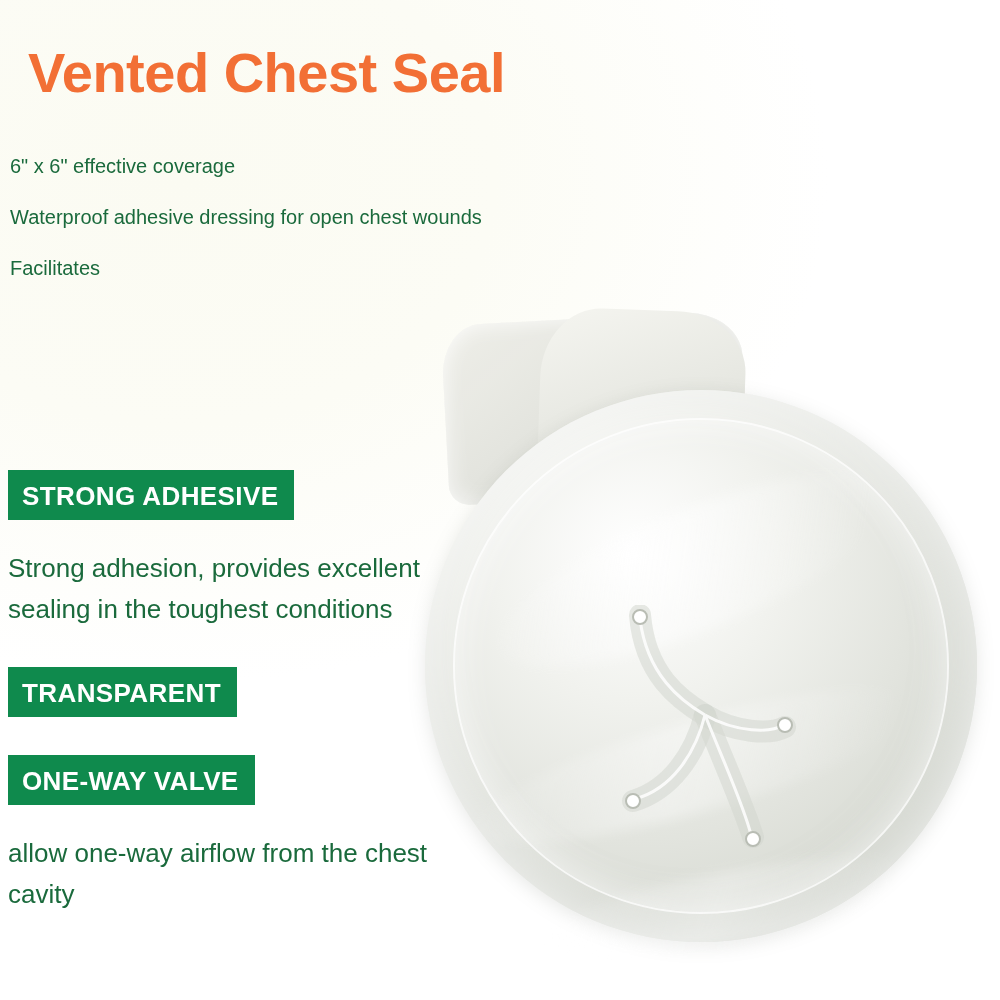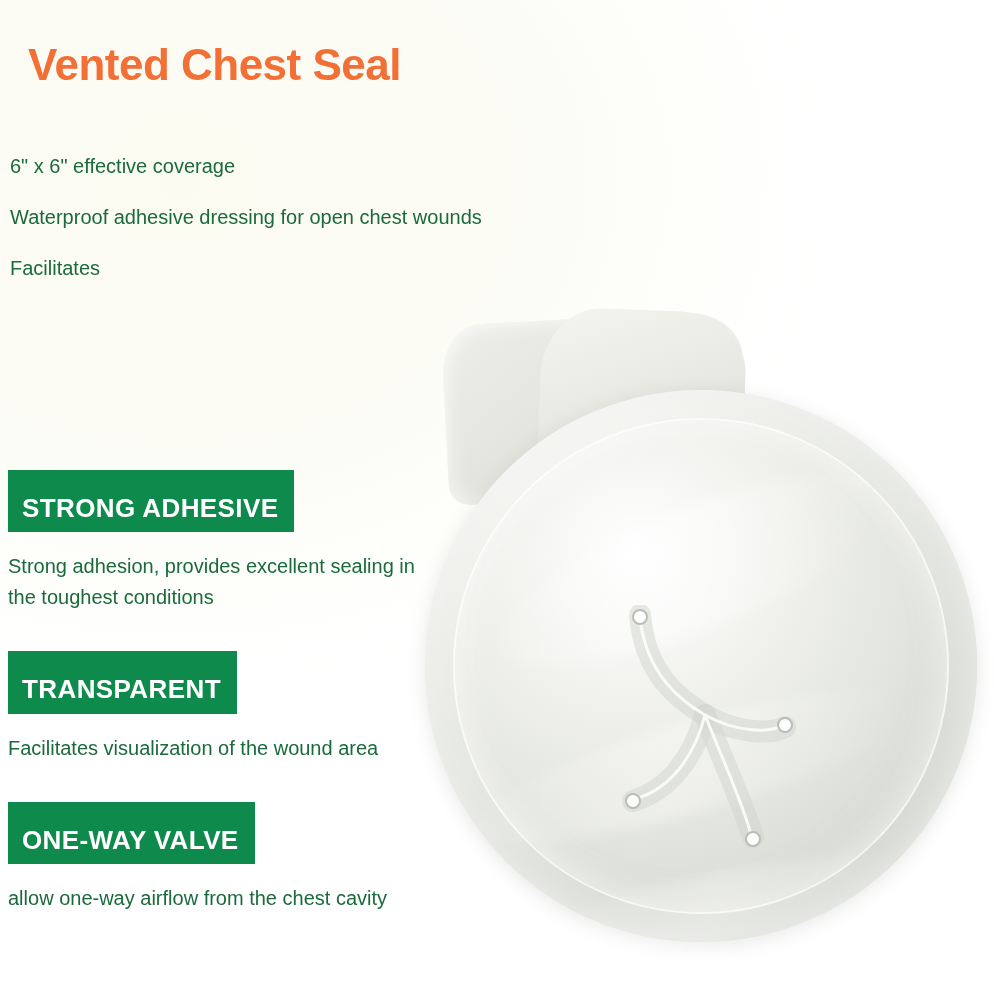"Vented Chest Seal" .title { font-size: 44px -> 56px }
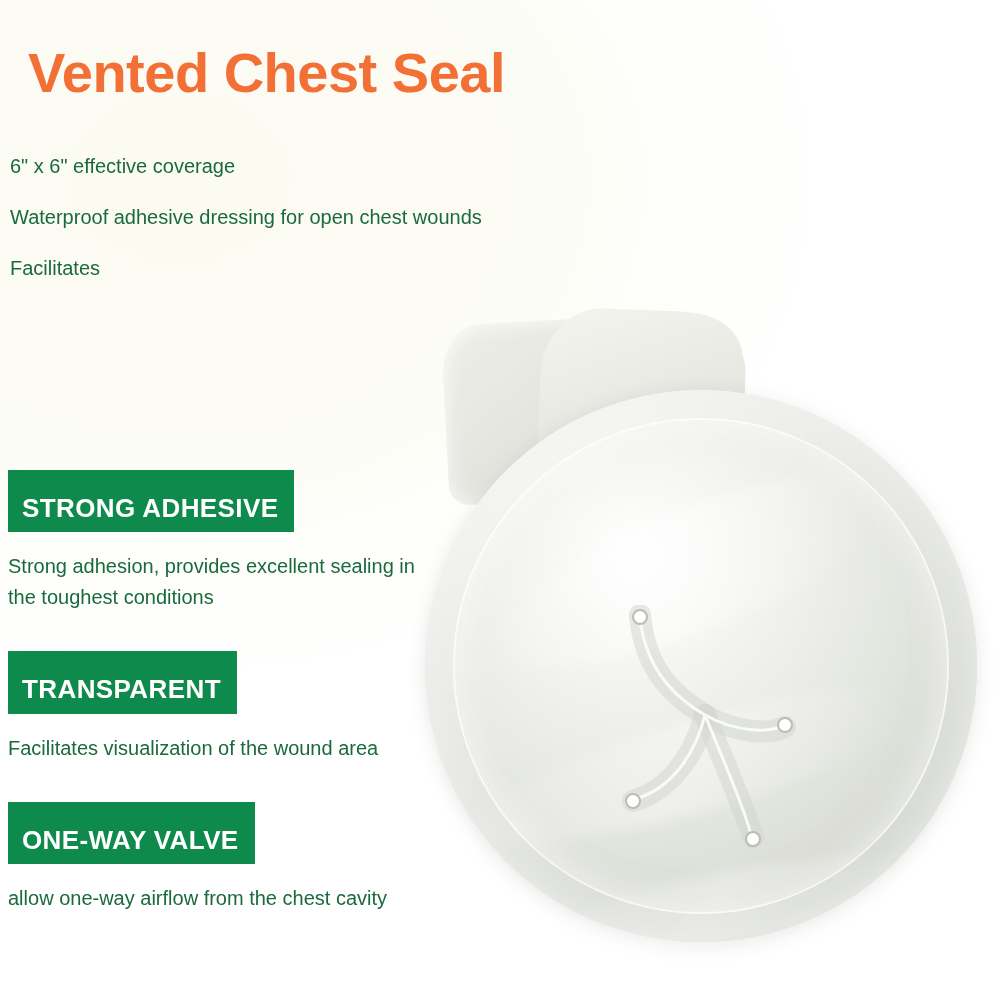"STRONG ADHESIVE" .feature-badge { padding: 25px 16px 10px 14px -> 13px 16px 10px 14px }
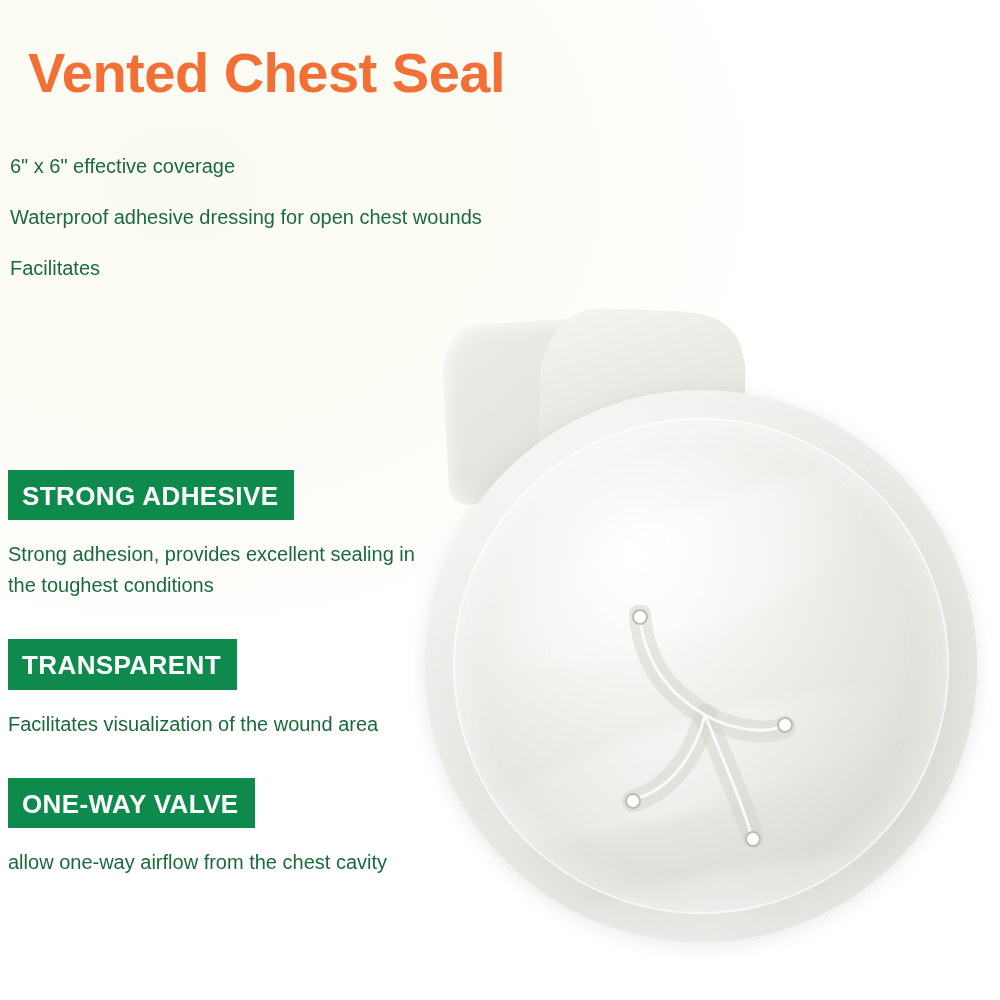"Strong adhesion, provides excellent" .feature-desc { font-size: 20px -> 26px; margin-top: 19px -> 28px }
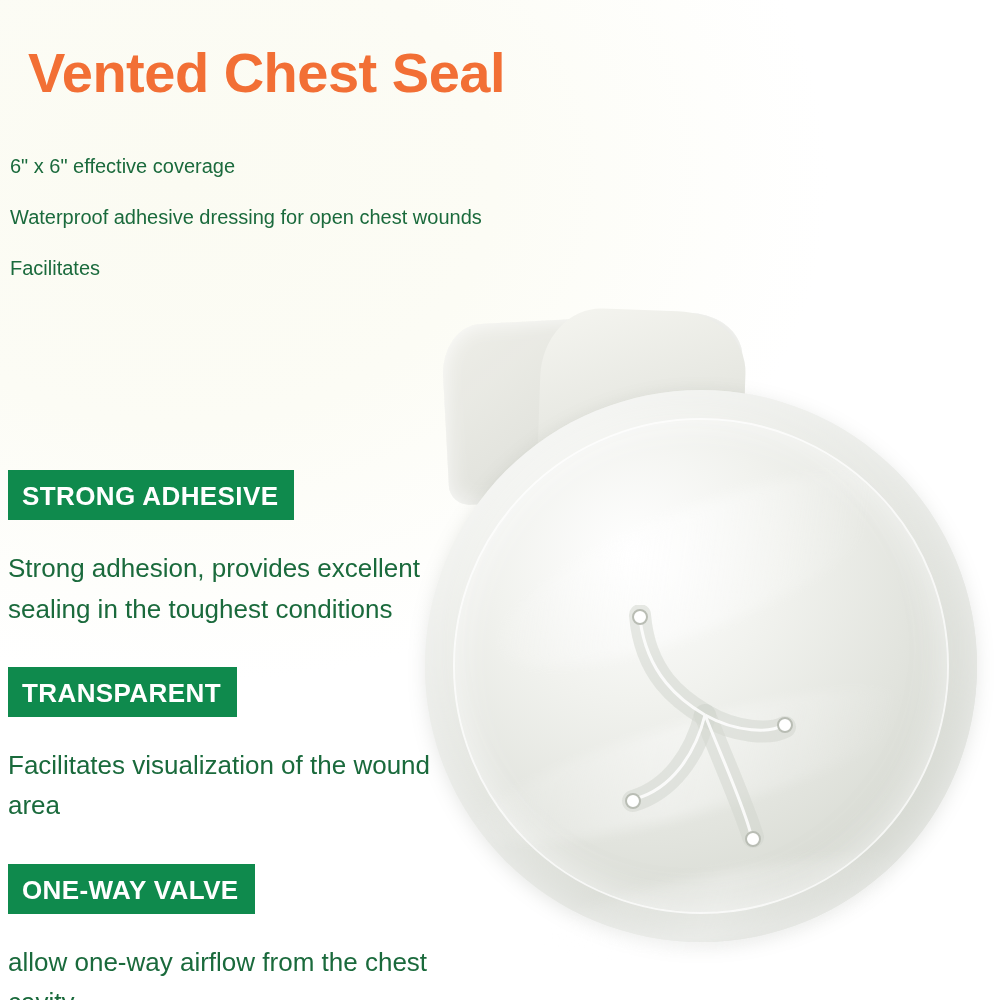"Facilitates visualization of the wound" div.feature-desc { html: <div>Facilitates visualization of the wound area</div> -> none }
